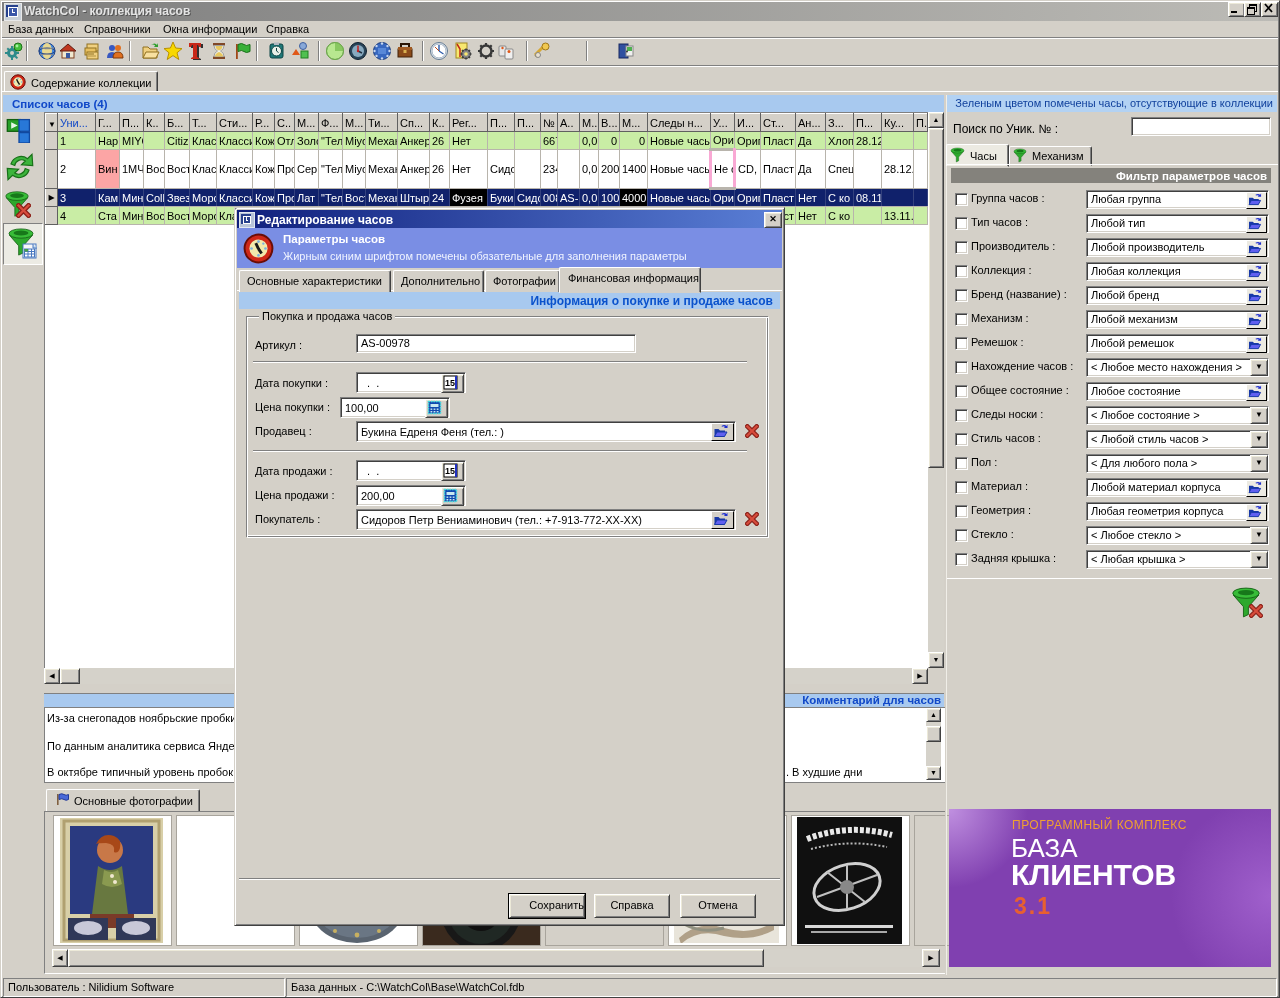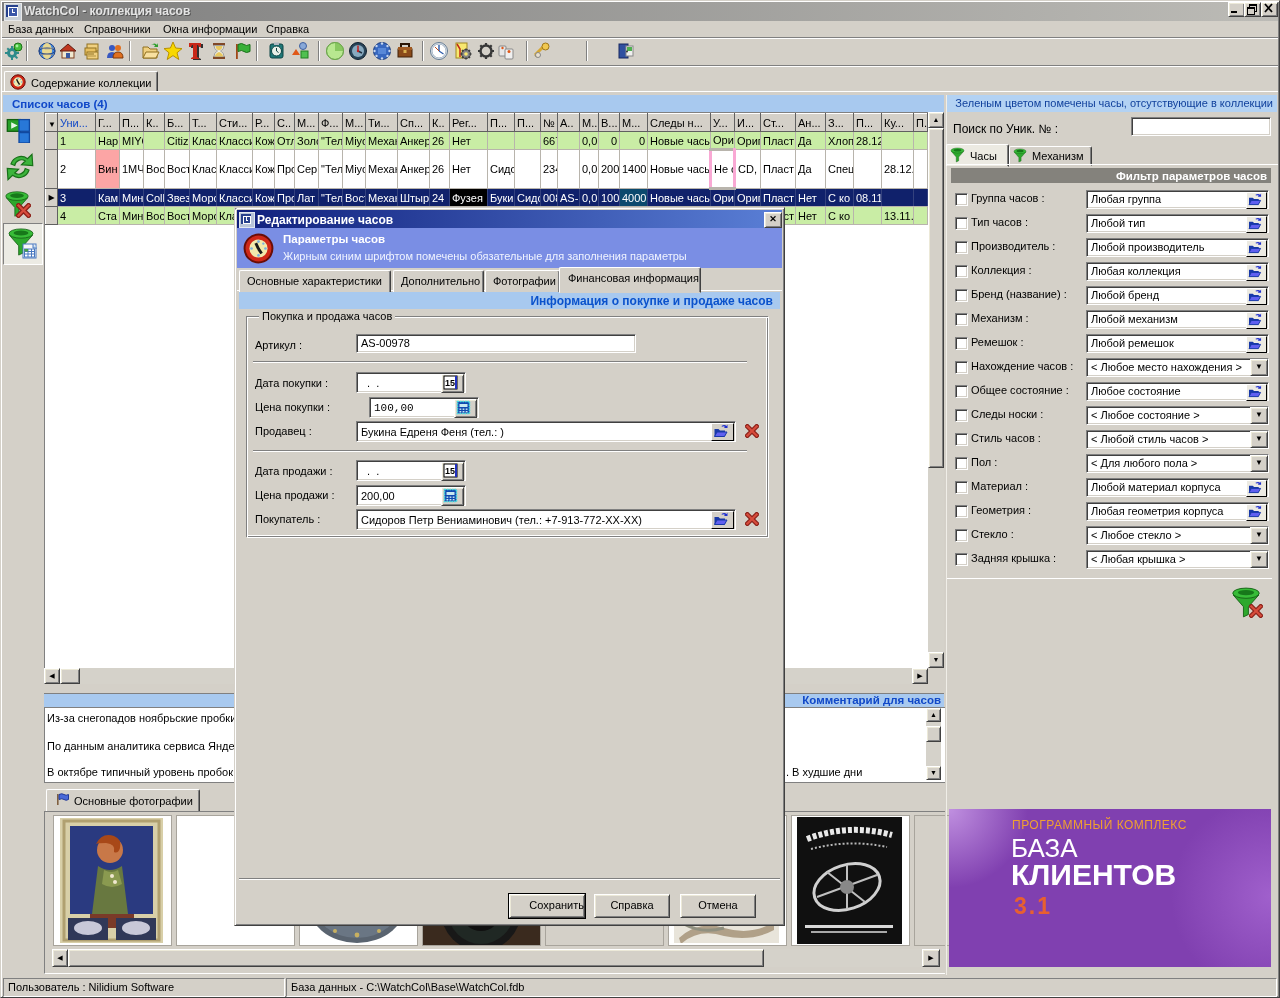"4000" td { background: #0c4a6e -> #000000 }
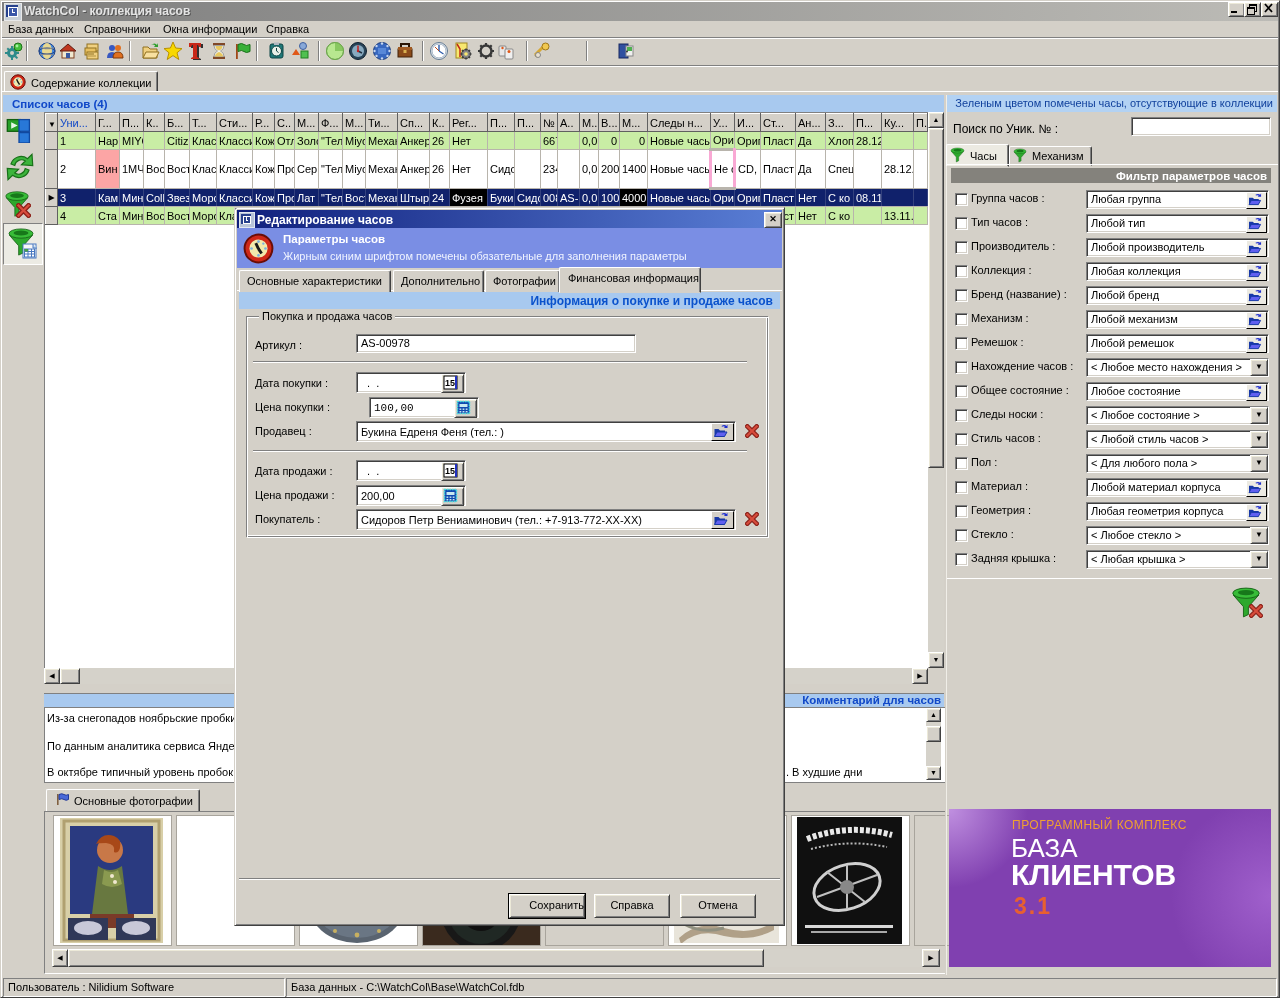"100,00" div.ab { font-family: Liberation Mono, monospace -> none; left: 134px -> 105px }
